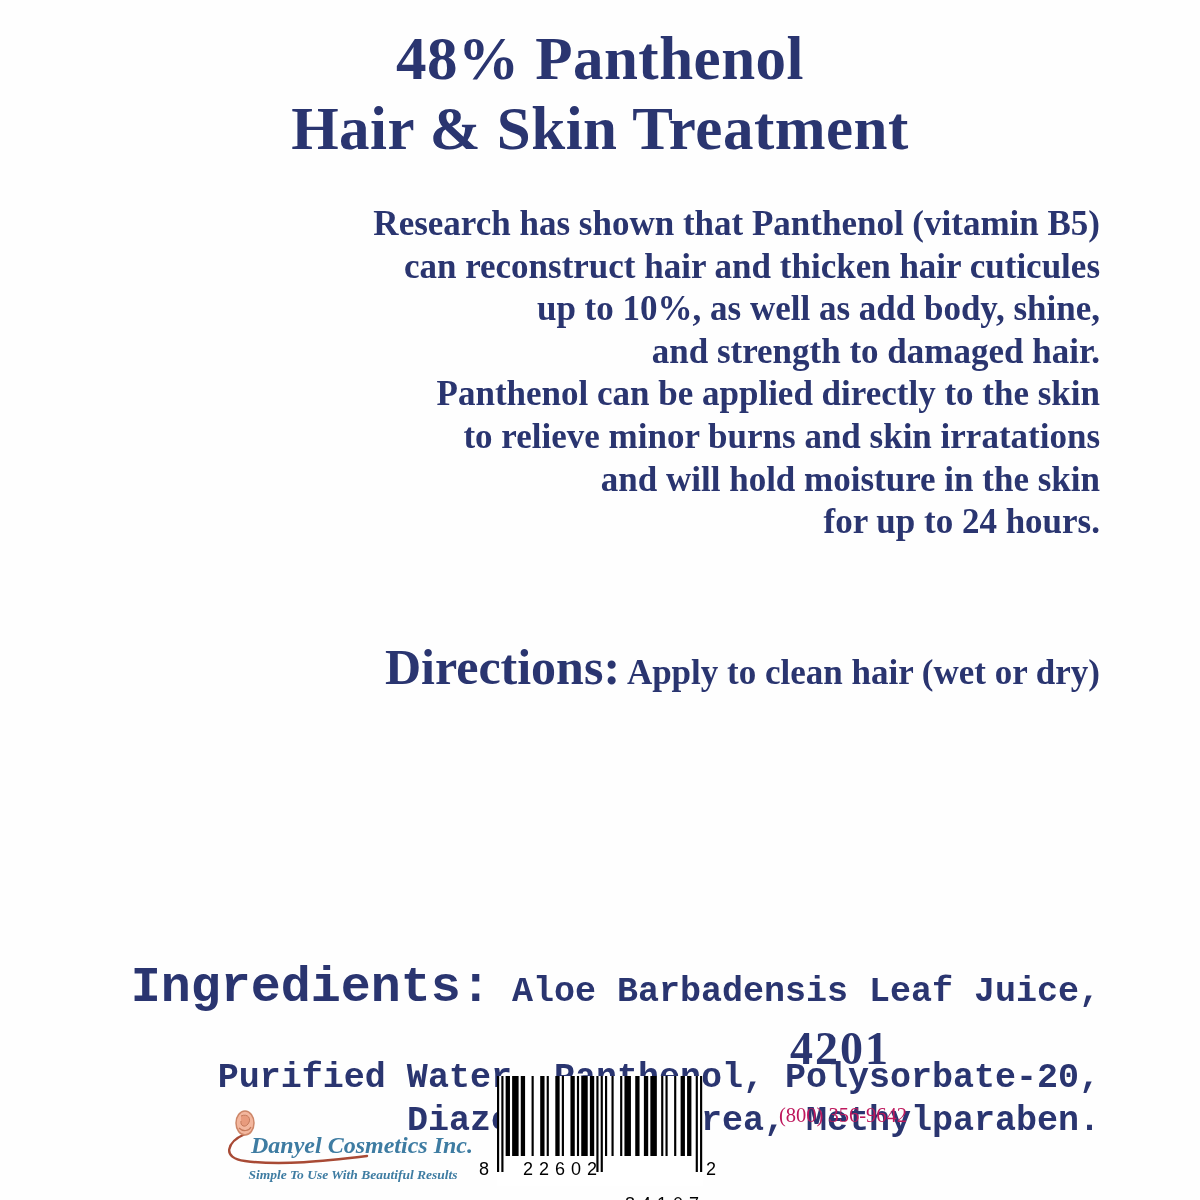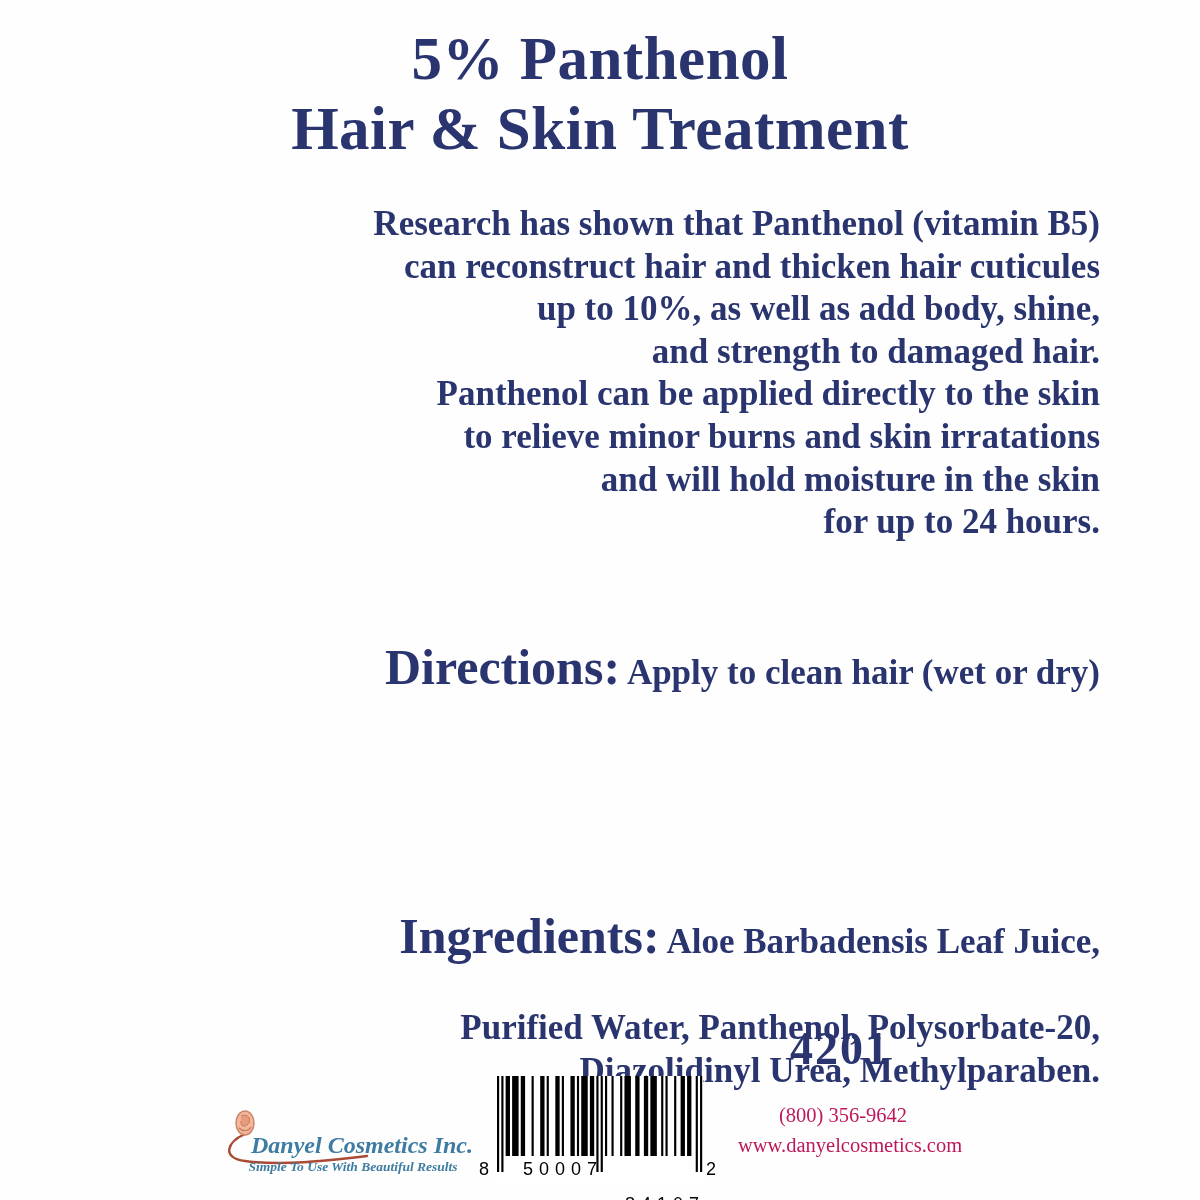"5% Panthenol" div { text: 5% -> 48% }
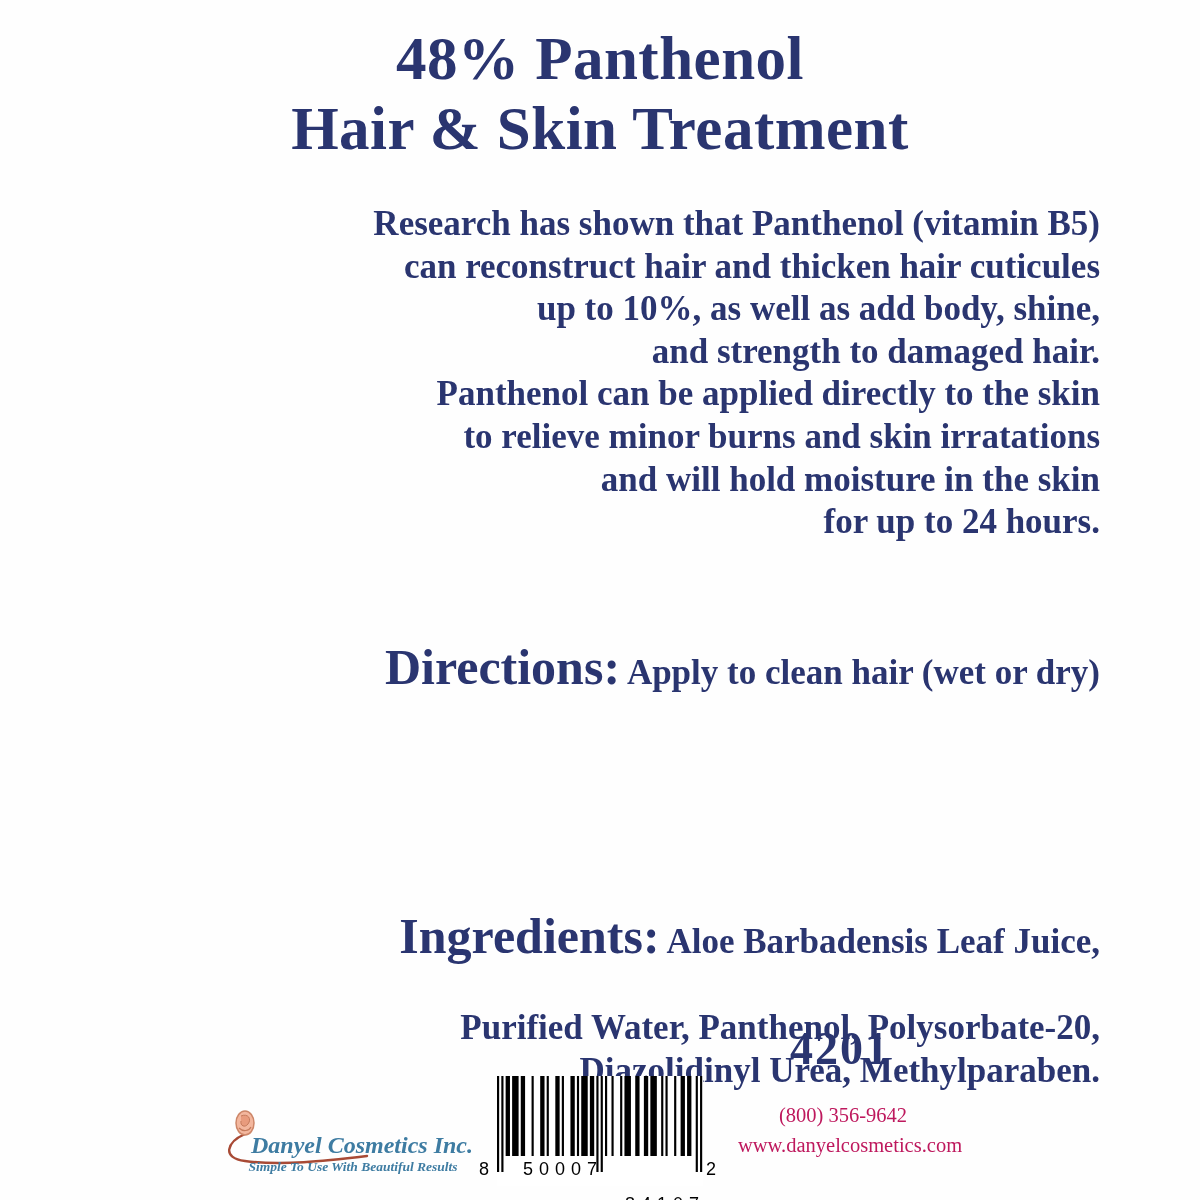"Ingredients: Aloe Barbadensis Leaf" .ingredients { font-family: none -> Liberation Mono, monospace; top: 872px -> 923px }
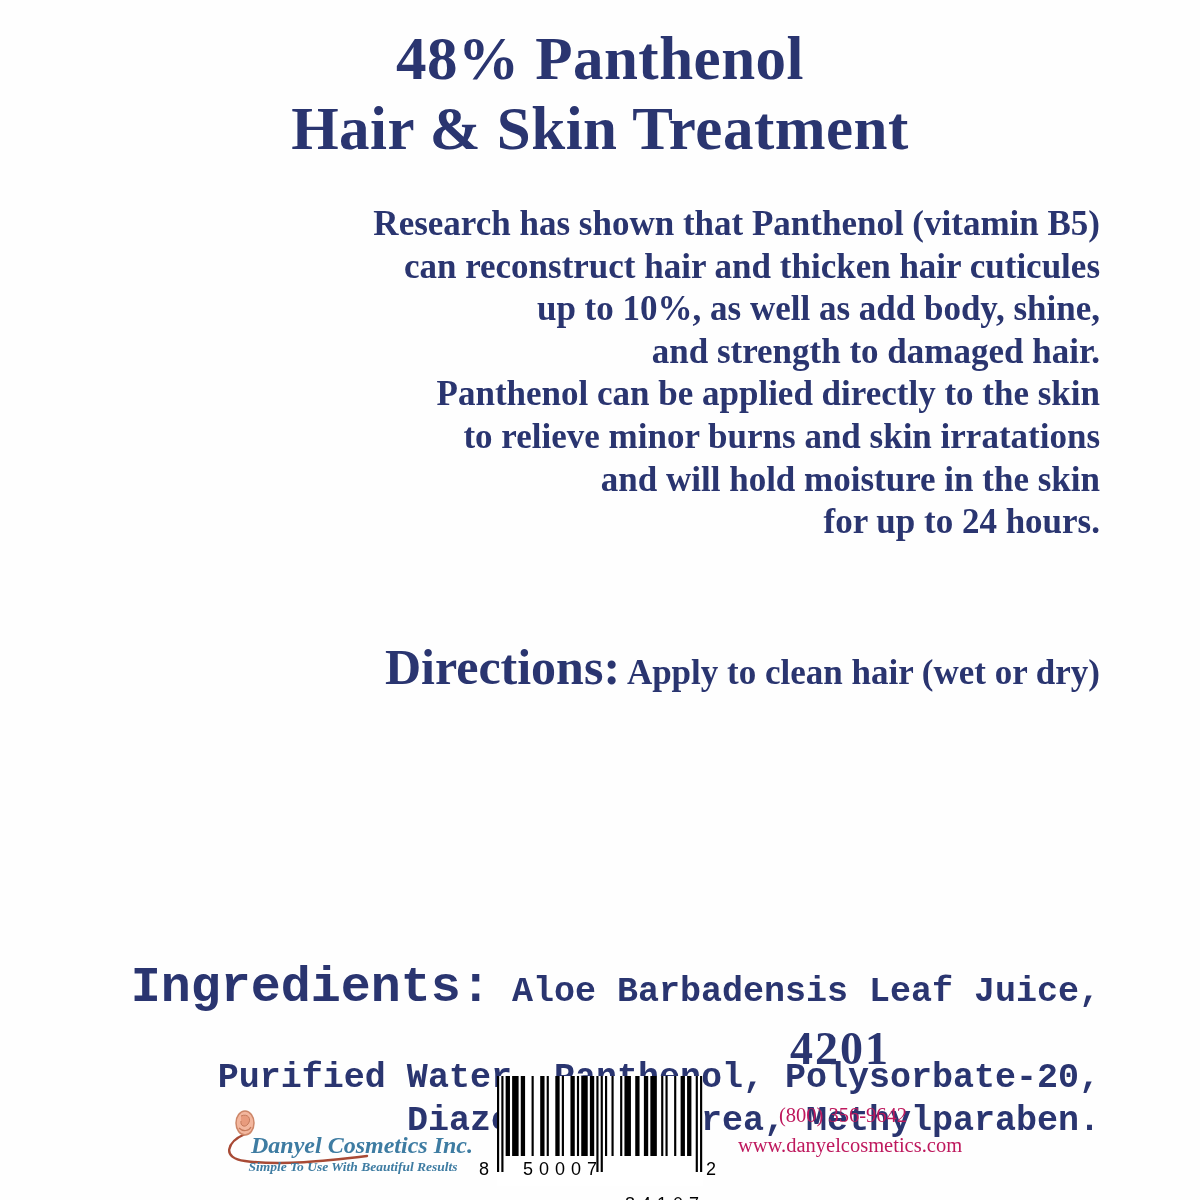"www.danyelcosmetics.com" div { html: <div>www.danyelcosmetics.com</div> -> none }
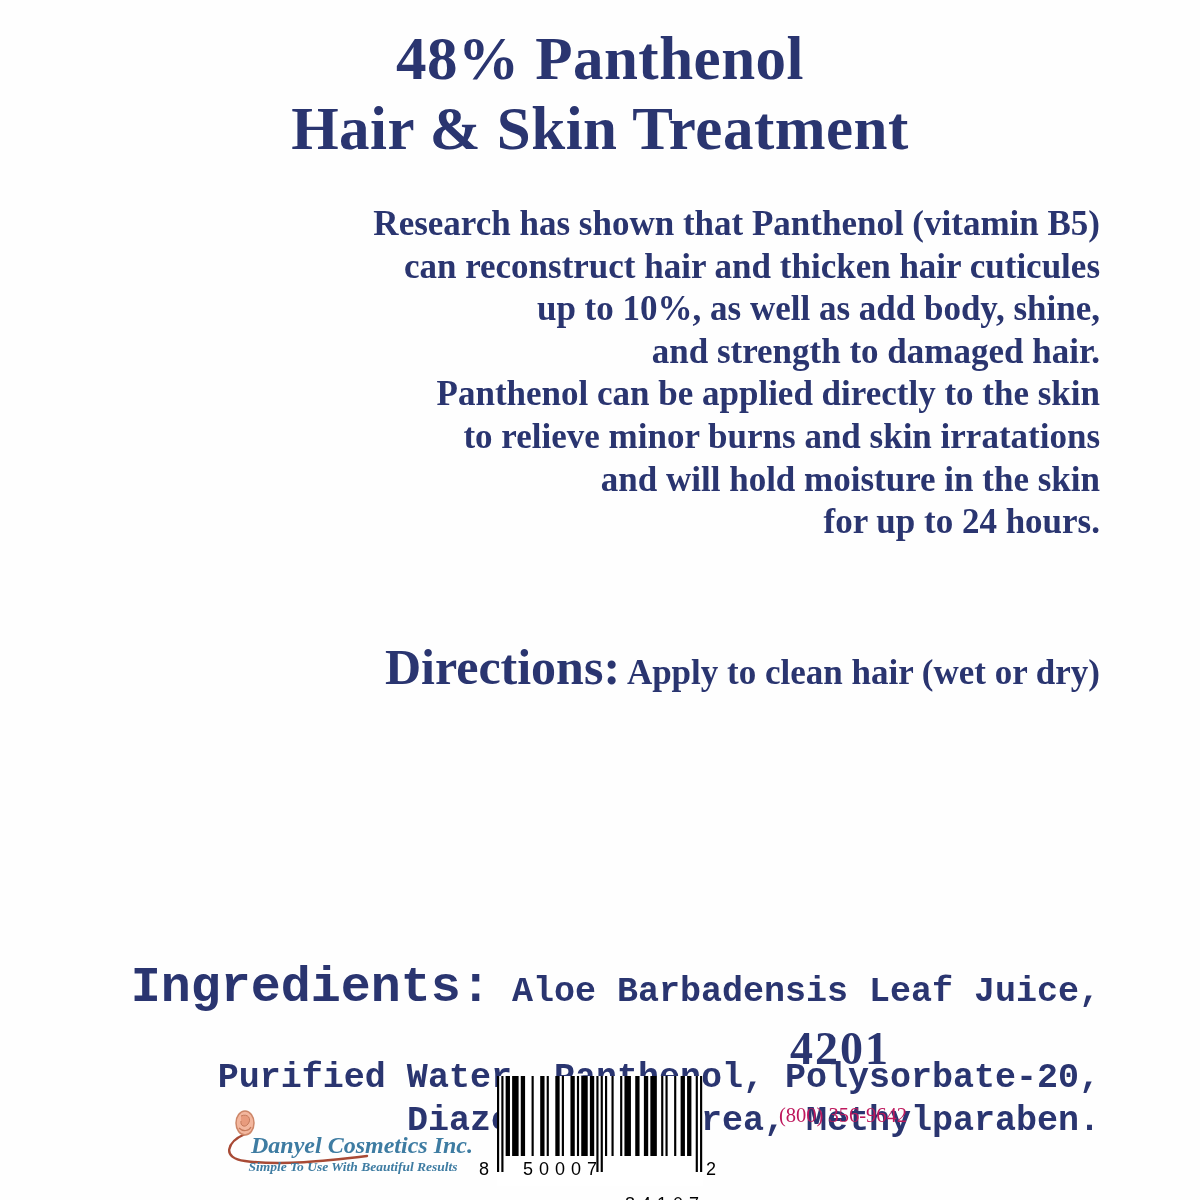"Simple To Use With Beautiful" .logo-tagline { margin-top: none -> 8px }
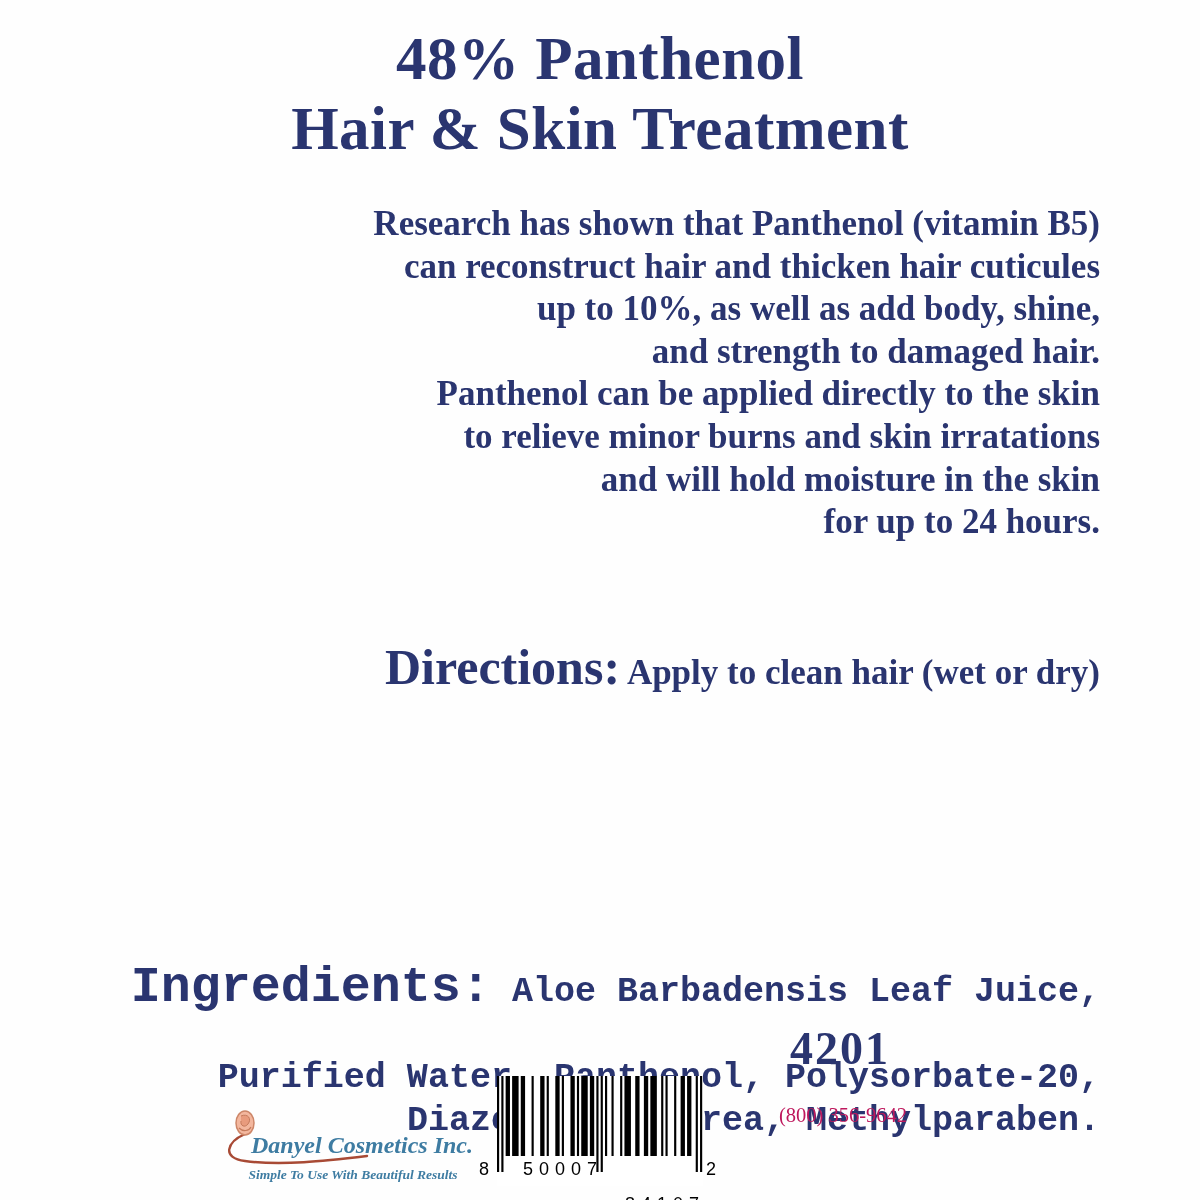"50007" span.bc-digit { text: 50007 -> 22602 }
